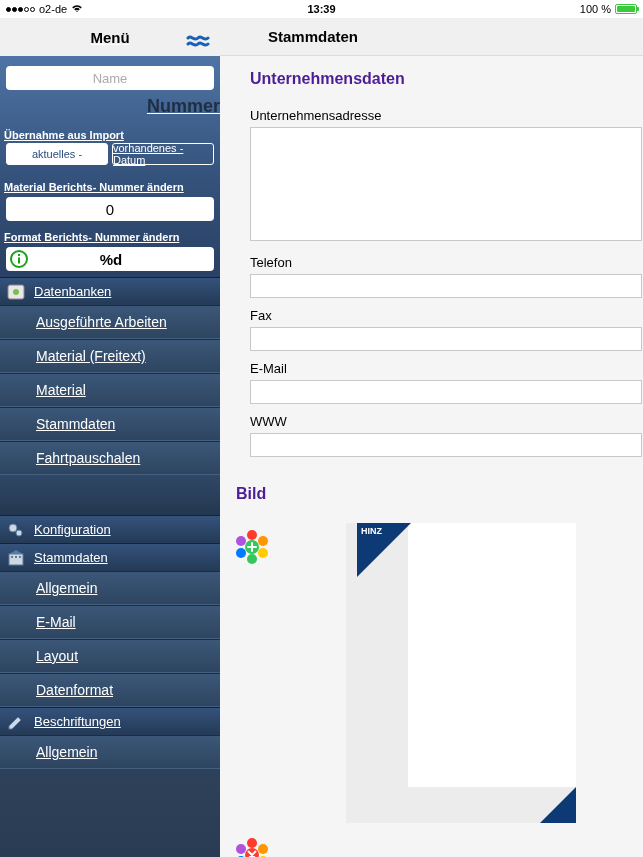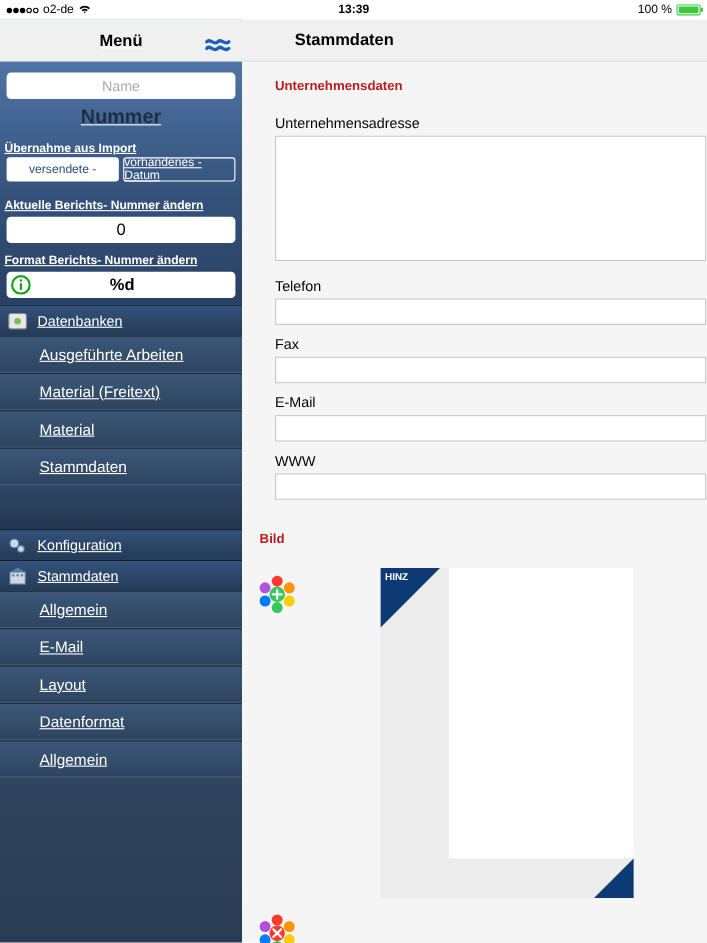"Unternehmensdaten" .section-title { color: #b91c1c -> #4c1d95; font-size: 12px -> 16px }
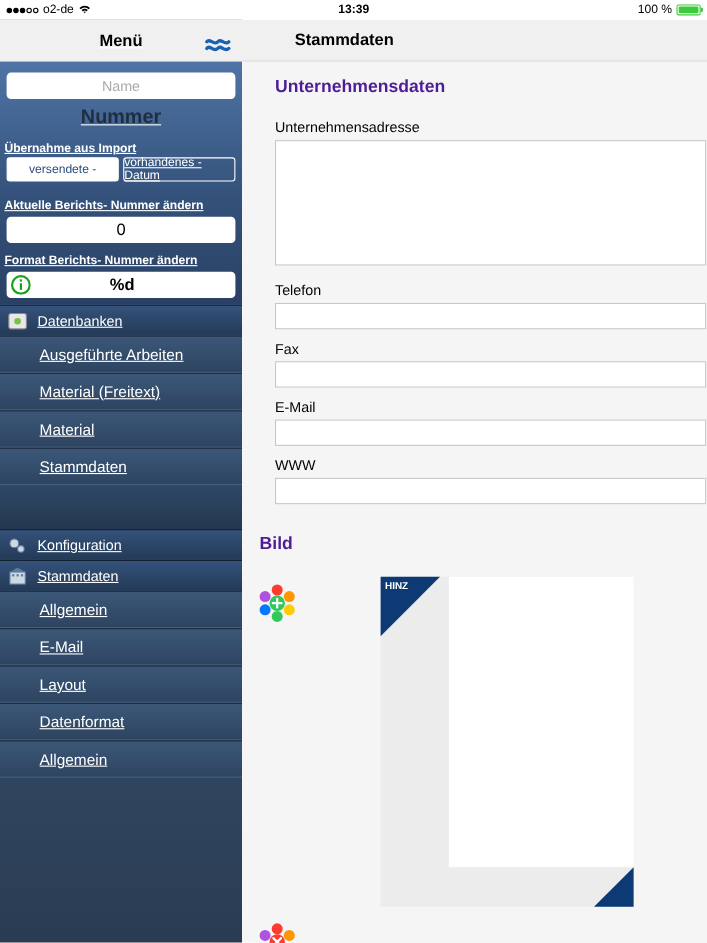"Nummer" .nummer-display { padding: 2px 12px 8px -> 2px 0 8px; text-align: center -> right }
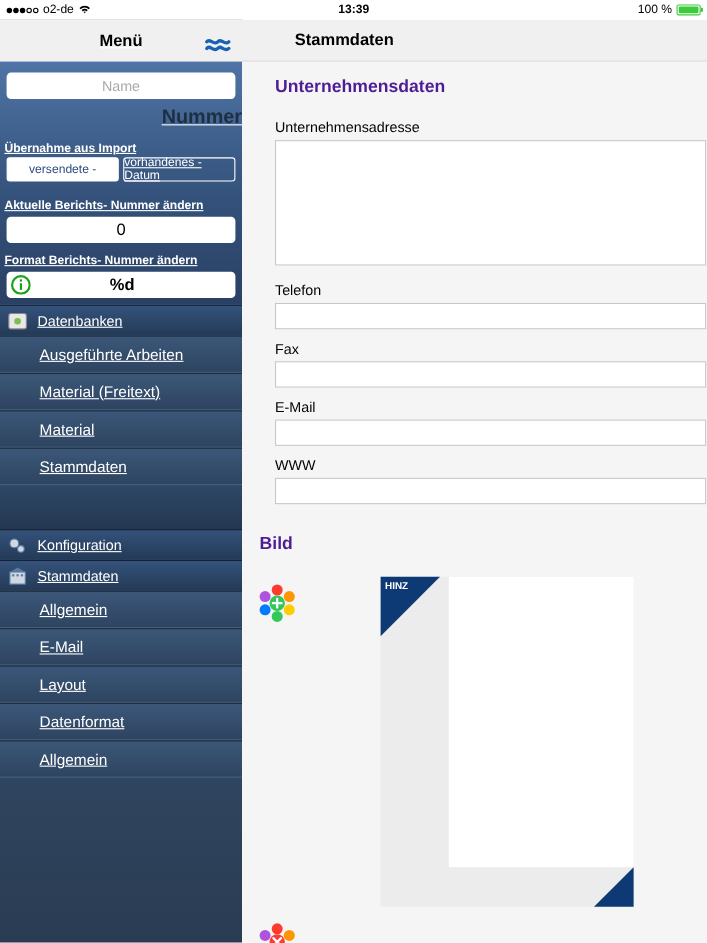"versendete -" div.seg-btn { text: versendete -> aktuelles }
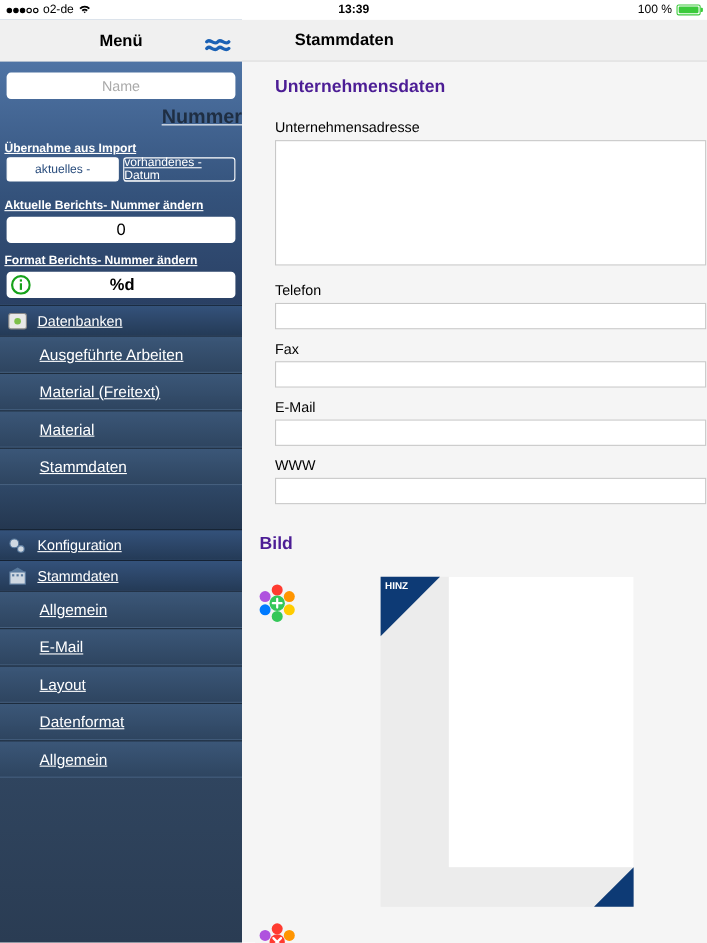"Aktuelle Berichts- Nummer ändern" div.side-label { text: Aktuelle -> Material }
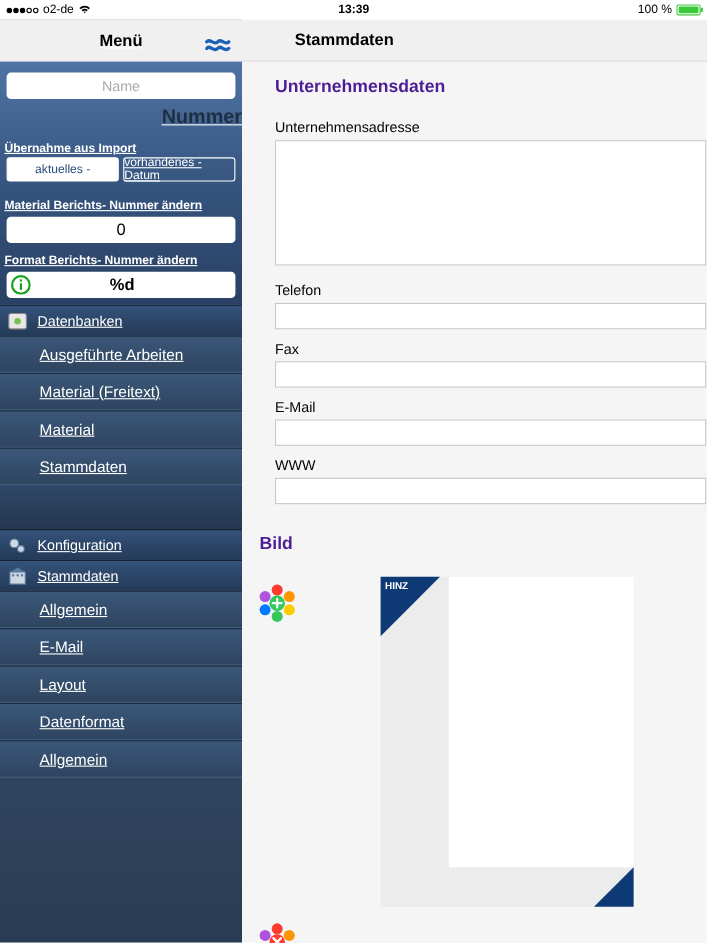"Fahrtpauschalen" div.side-item { html: none -> <div>Fahrtpauschalen</div> }
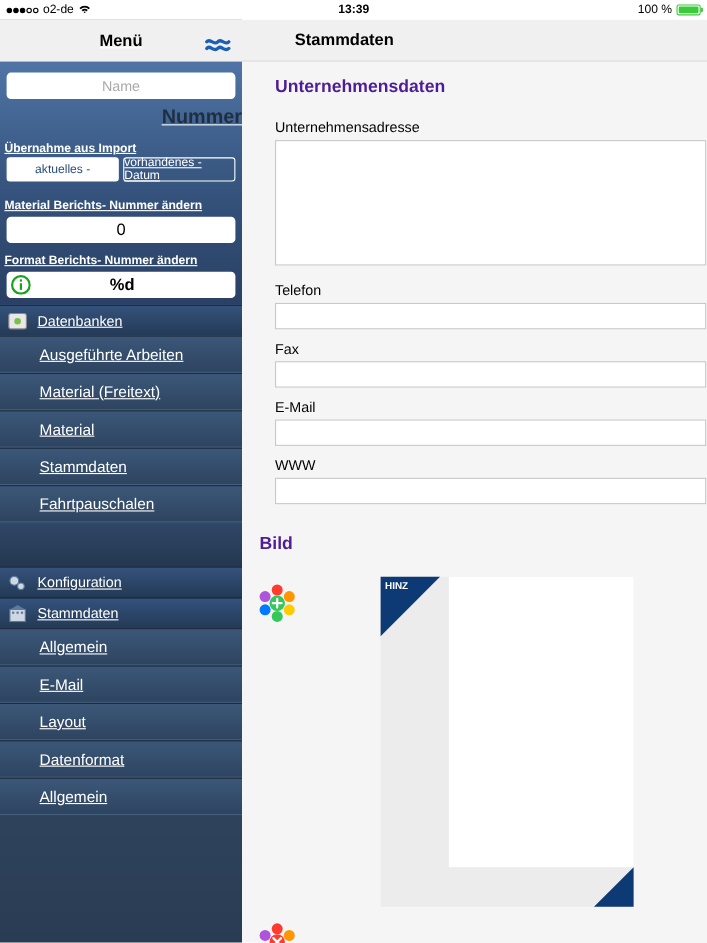"HINZ" .logo-tri-tl { left: 0 -> 11px }
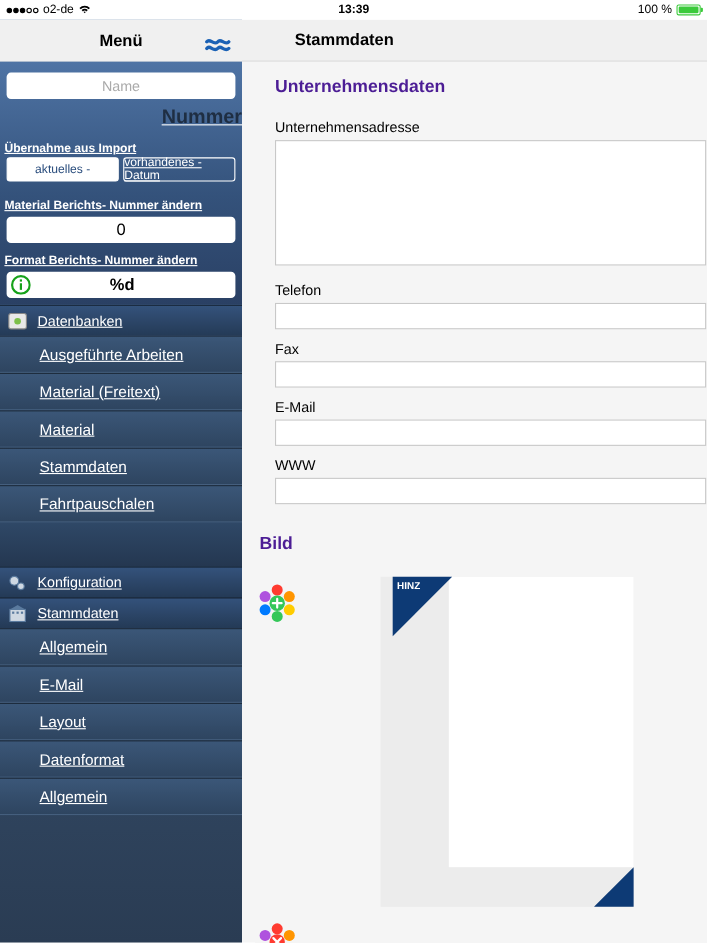"Beschriftungen" div.side-section { html: none -> <div> <span> <svg> <polygon></polygon> </svg> </span> <span>Beschriftungen</span> </div> }
